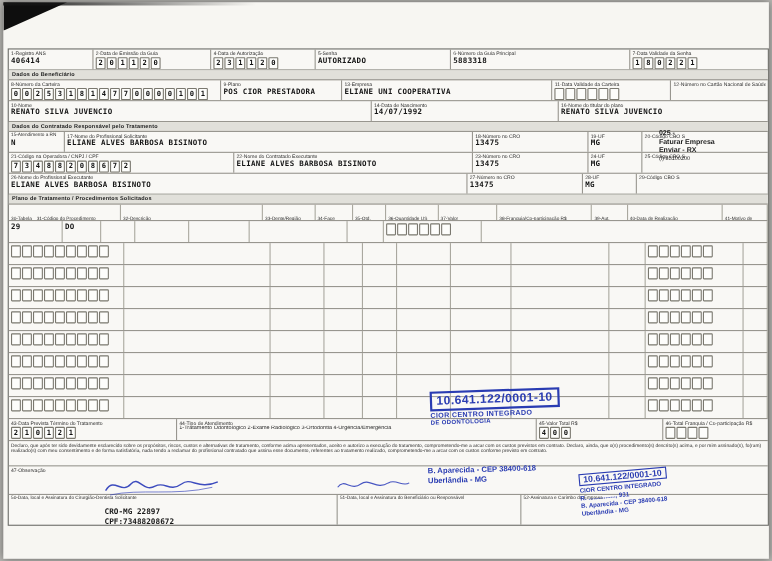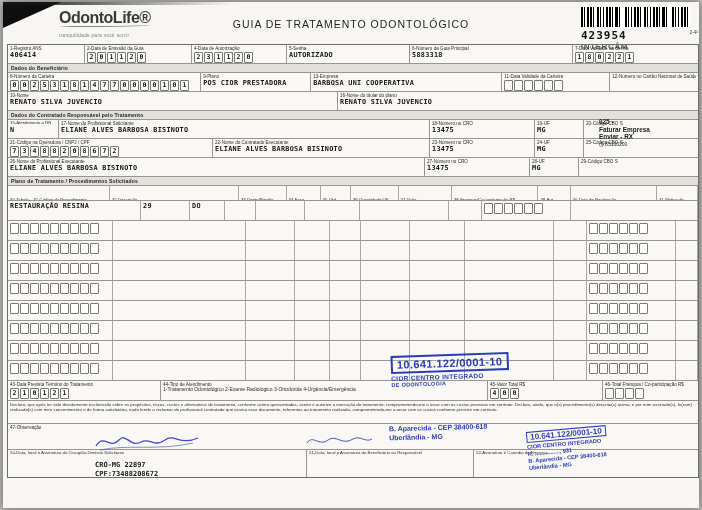"OdontoLife®" div.header { html: <div> <div> <span>OdontoLife®</span> <span></span> <span>tranquilidade para você sorrir</span> </div> <div>GUIA DE TRATAMENTO ODONTOLÓGICO</div> <div> <div></div> <div>423954</div> <div>INTERCÂM</div> </div> <div>2-4ª</div> </div> -> none }
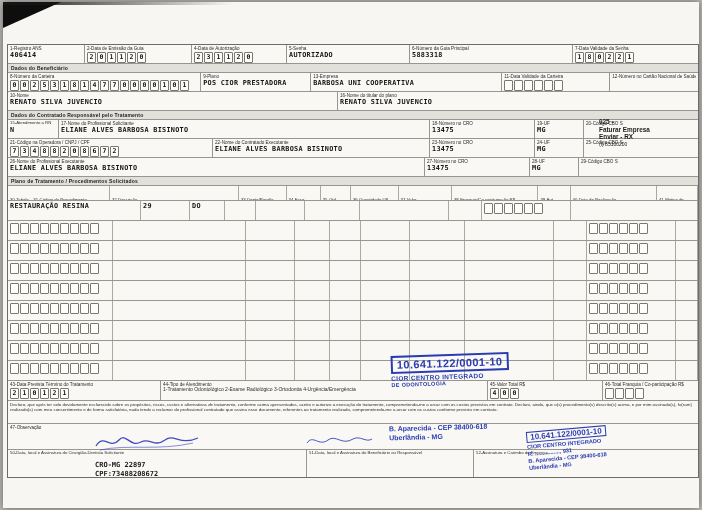"BARBOSA UNI COOPERATIVA" div.val { text: BARBOSA -> ELIANE }
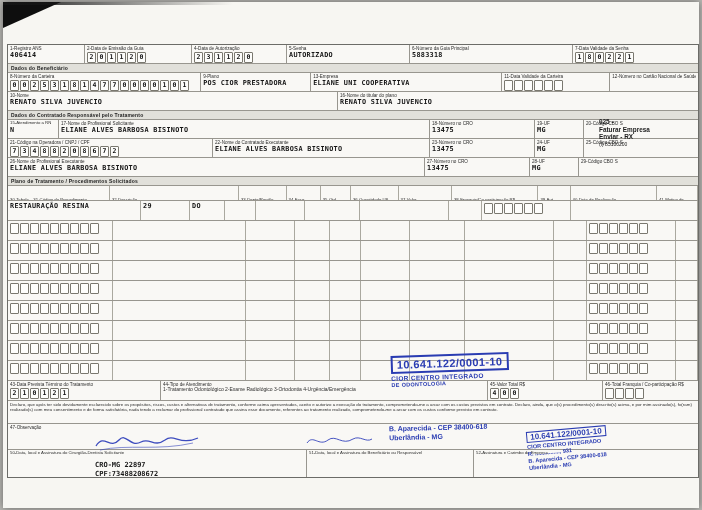"14/07/1992" div.cell { html: none -> <div> <div>14-Data de Nascimento</div> <div>14/07/1992</div> </div> }
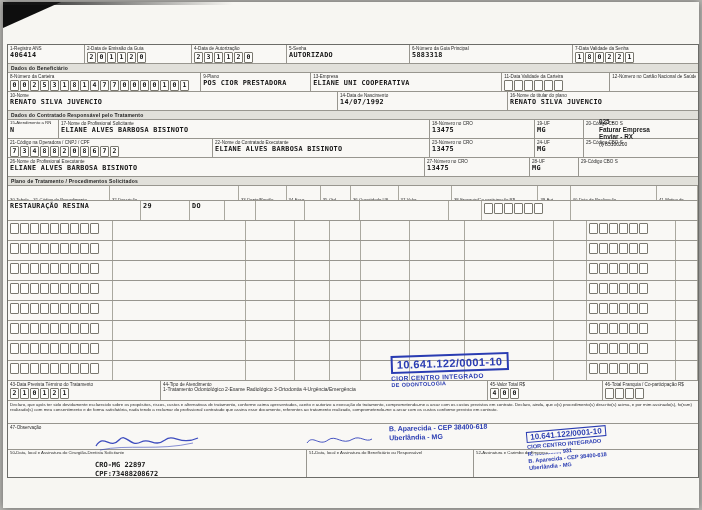"RESTAURAÇÃO RESINA" div.cell { html: <div> <div>RESTAURAÇÃO RESINA</div> </div> -> none }
